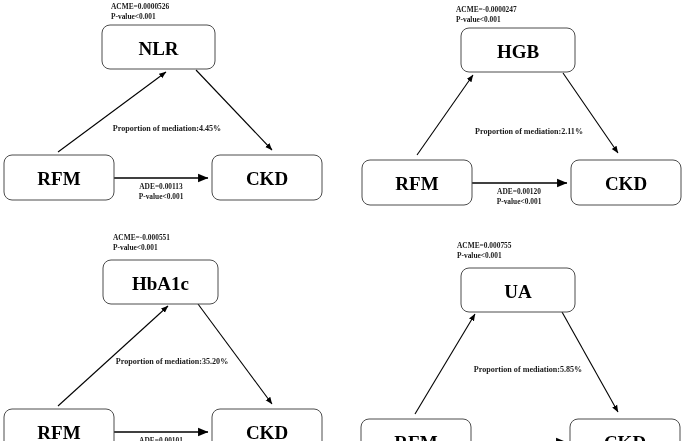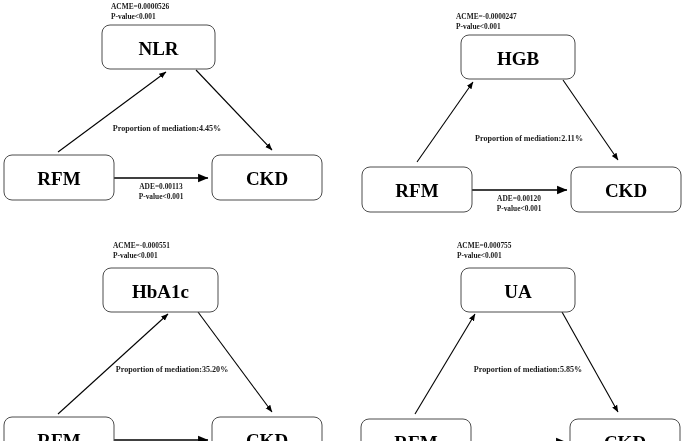"ACME=-0.0000247" div.panel { top: 10px -> 3px }
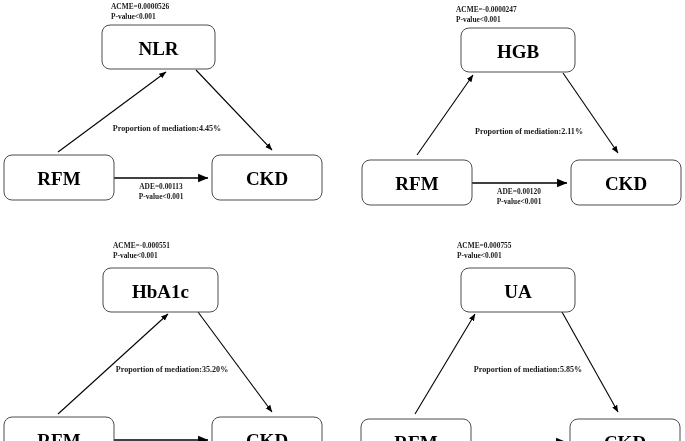"ACME=-0.000551" div.panel { top: 221px -> 213px }
